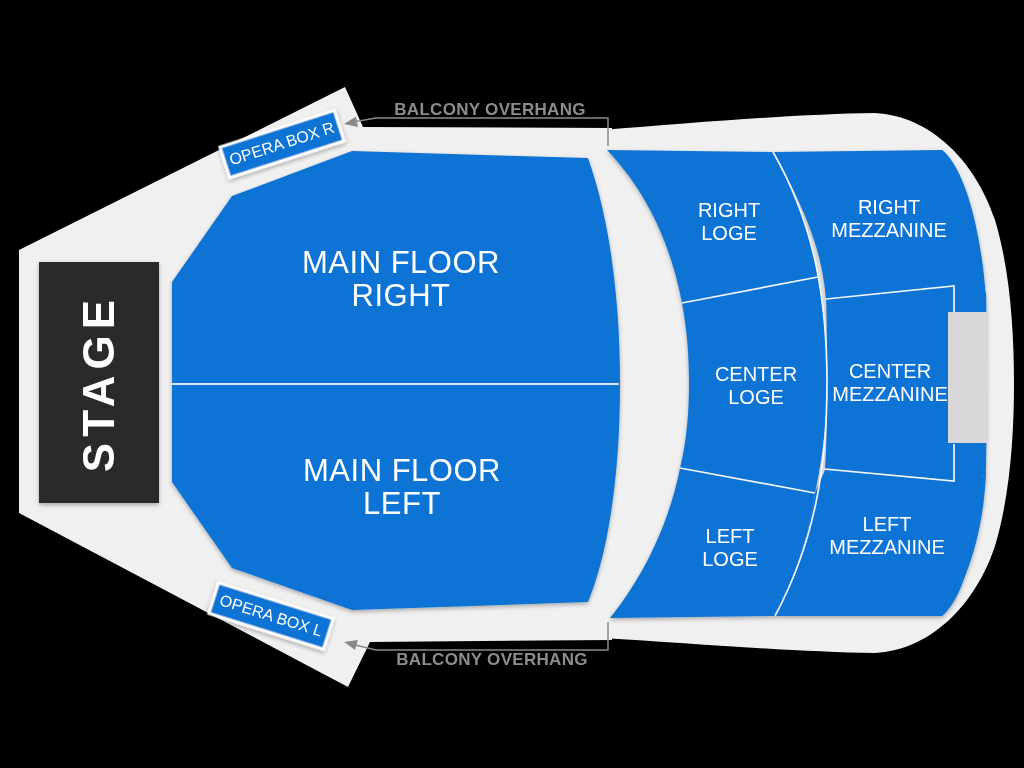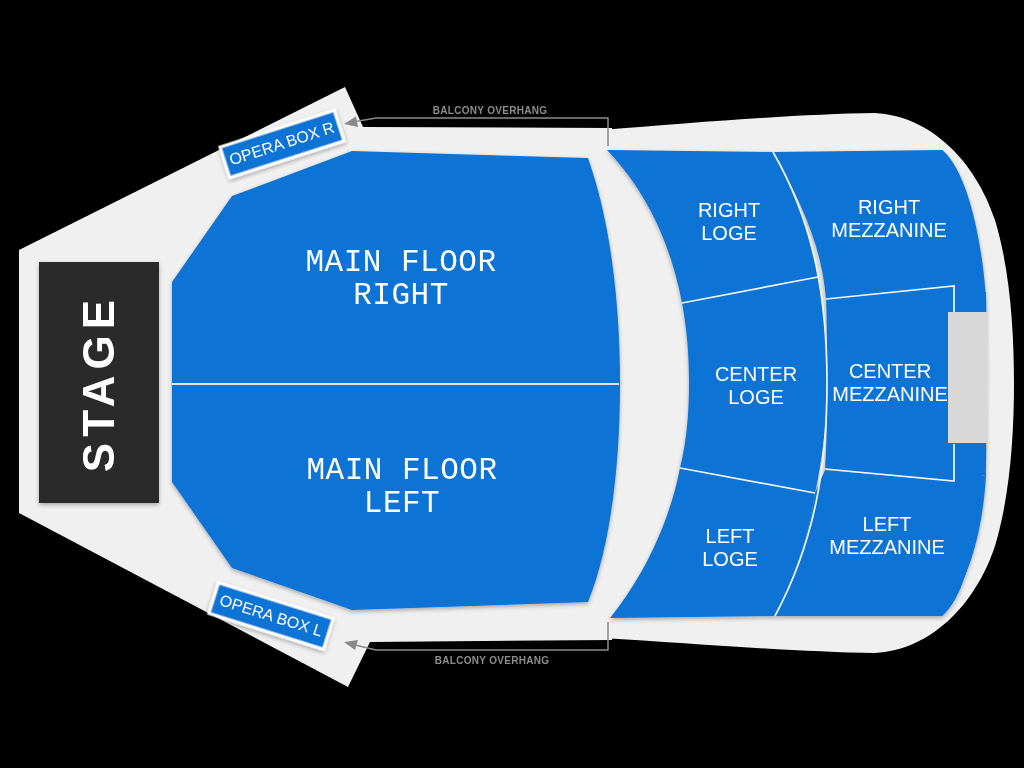"BALCONY OVERHANG" .overhang { font-size: 10px -> 17px }
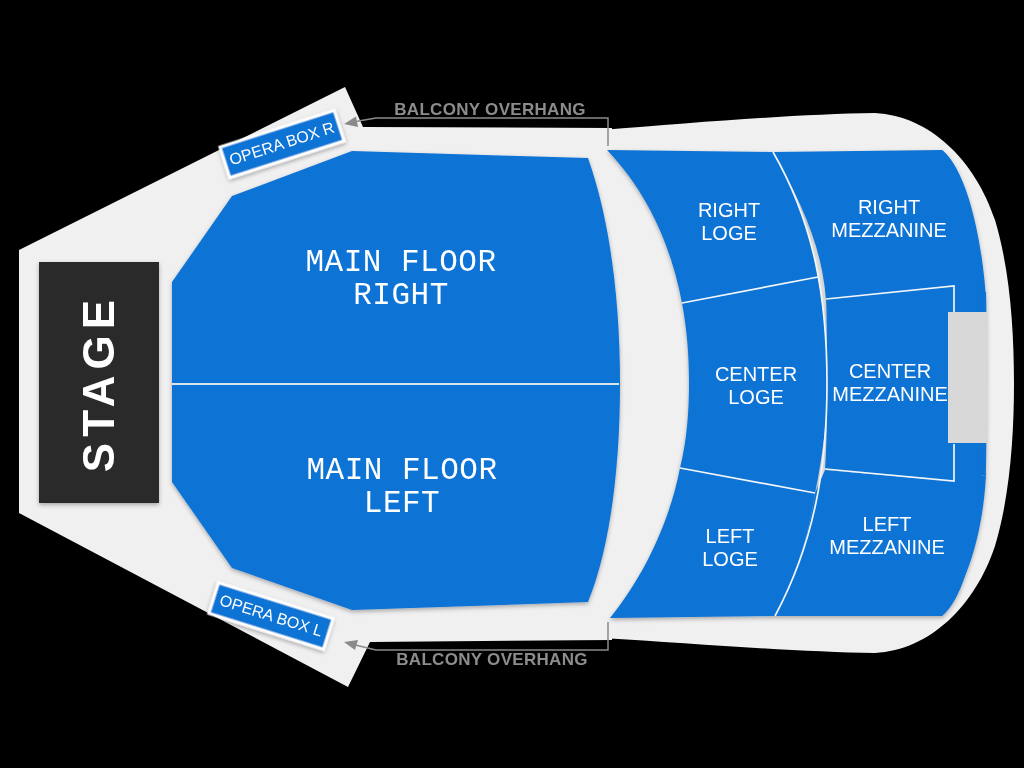"MAIN FLOOR" .mf { font-family: Liberation Mono, monospace -> none }
